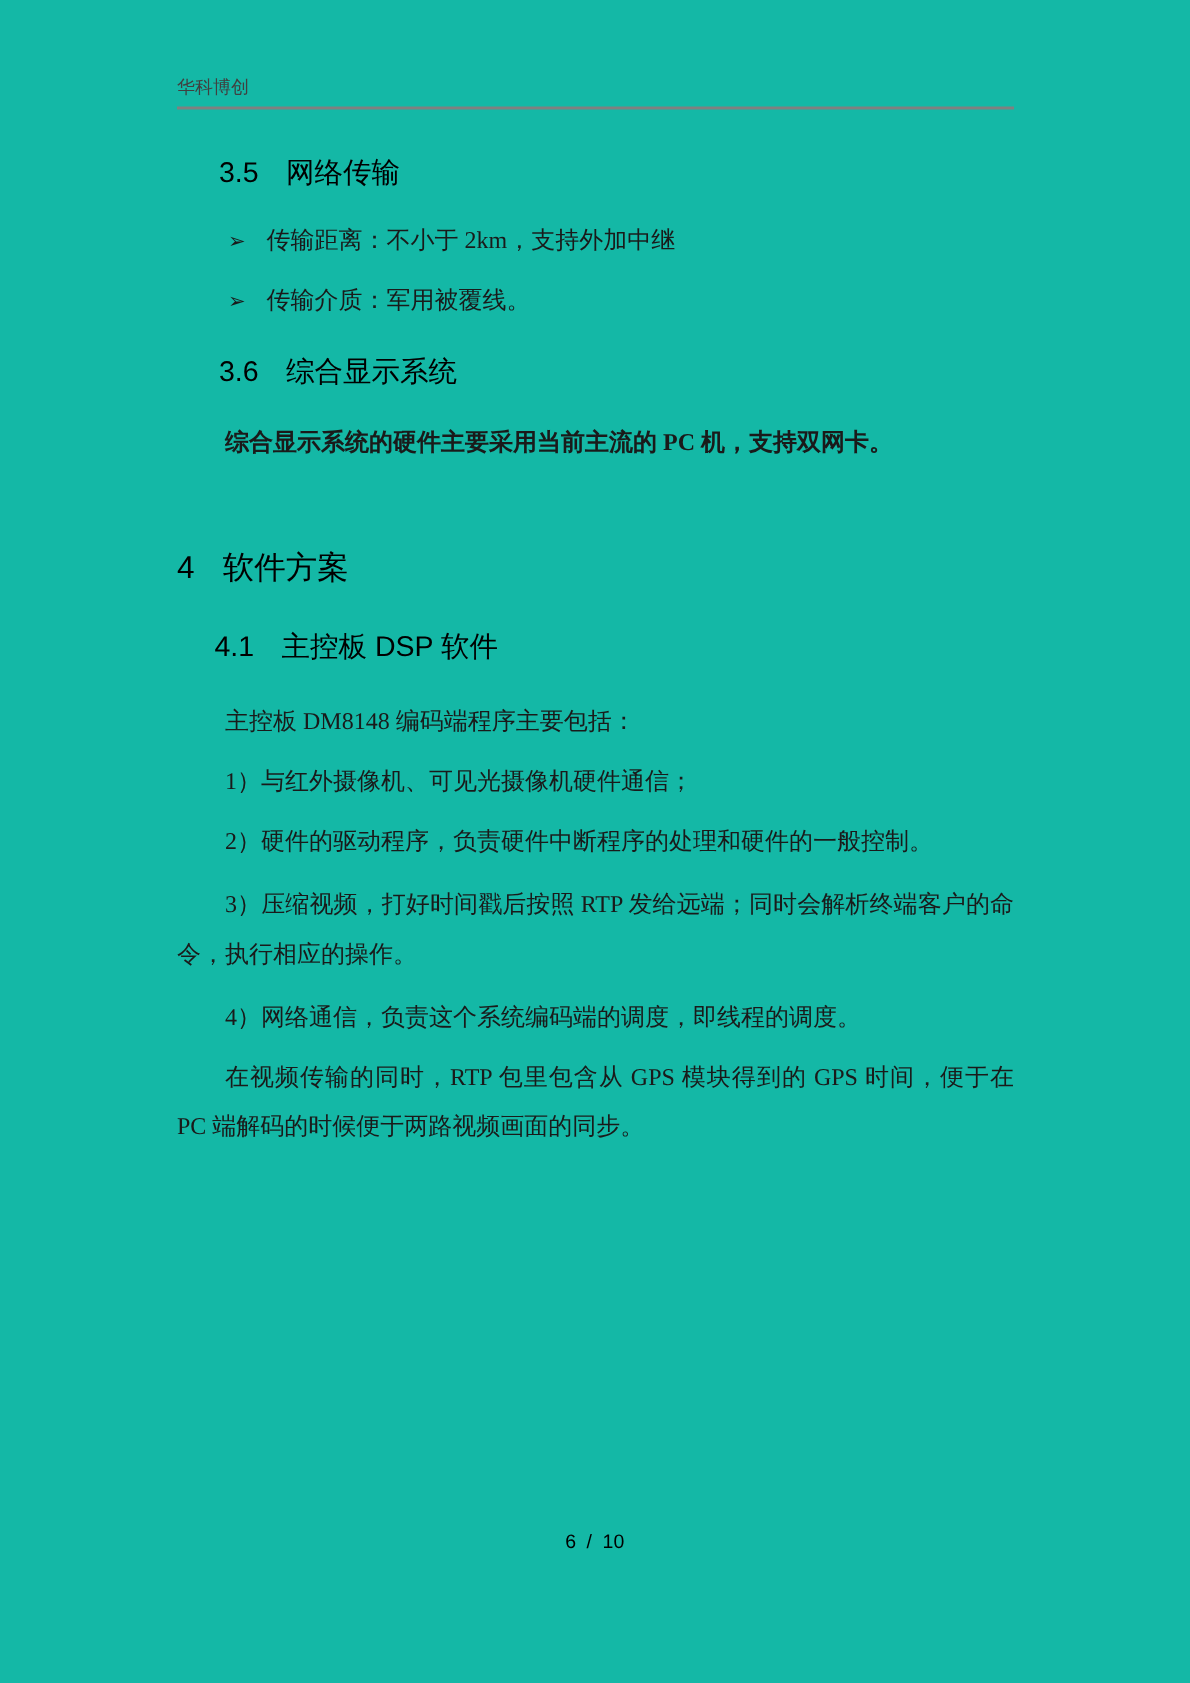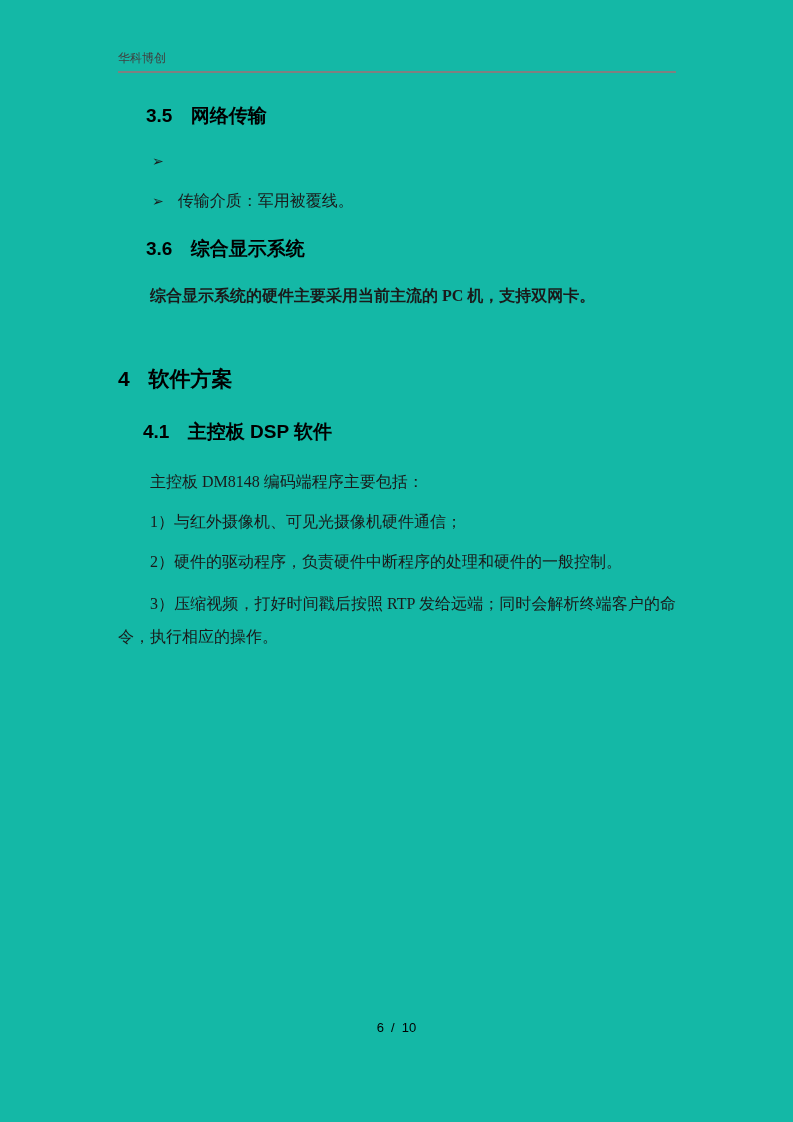"3.5 网络传输" .h1, .h2 { font-weight: bold -> normal }
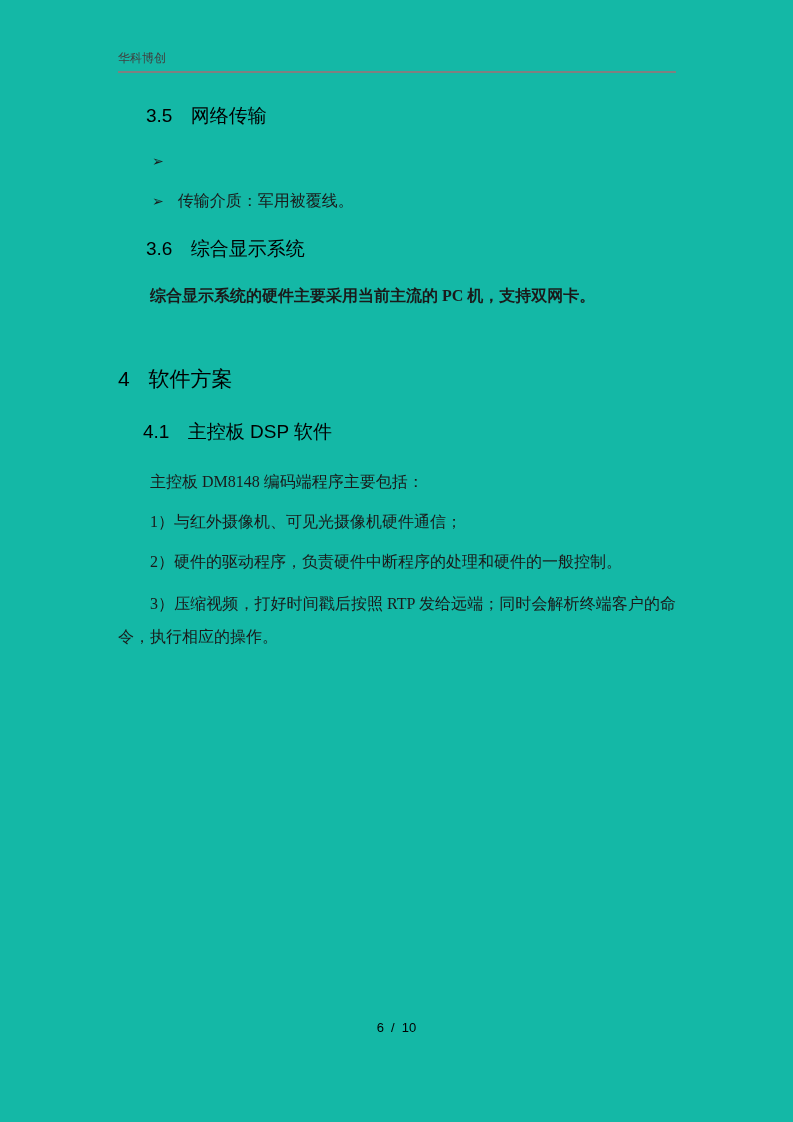"传输距离：不小于 2km，支持外加中继" span { html: none -> <span>传输距离：不小于 2km，支持外加中继</span> }
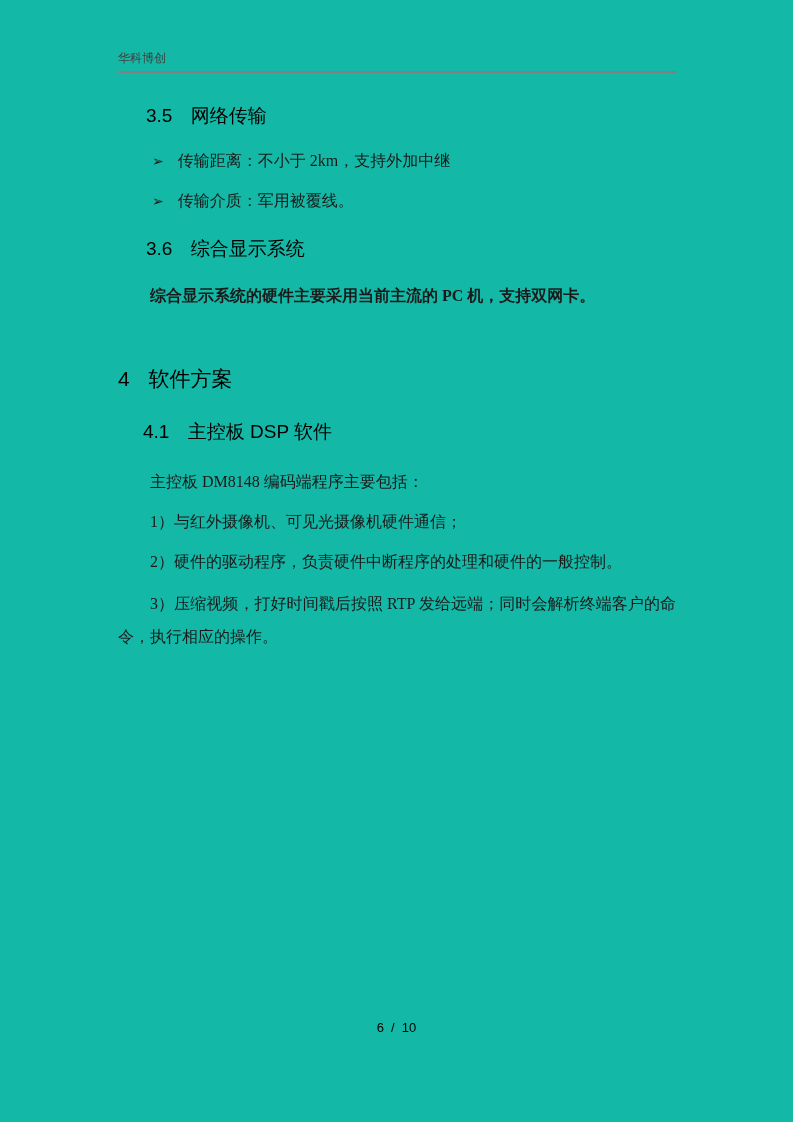"4）网络通信，负责这个系统编码端的调度，即线程的调度。" p.body-p { html: none -> <p>4）网络通信，负责这个系统编码端的调度，即线程的调度。</p> }
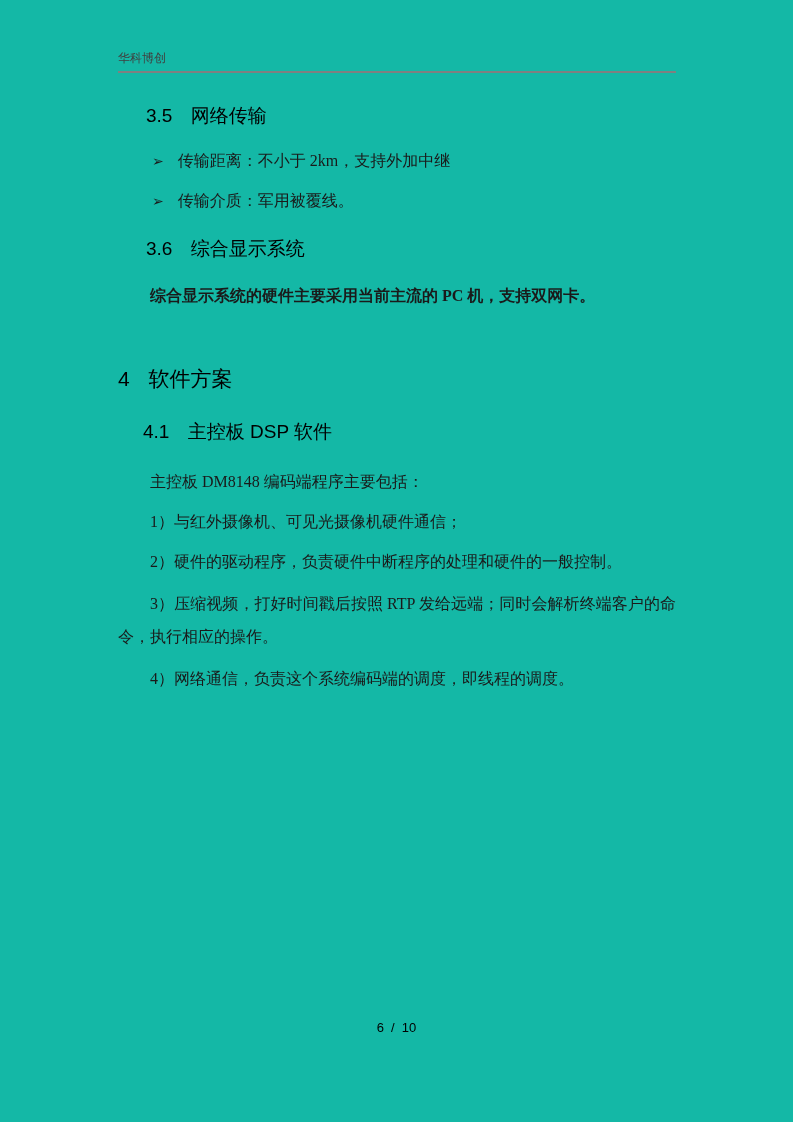"在视频传输的同时，RTP 包里包含从 GPS 模块得到的 GPS" p.body-p { html: none -> <p>在视频传输的同时，RTP 包里包含从 GPS 模块得到的 GPS 时间，便于在 PC 端解码的时候便于两路视频画面的同步。</p> }
